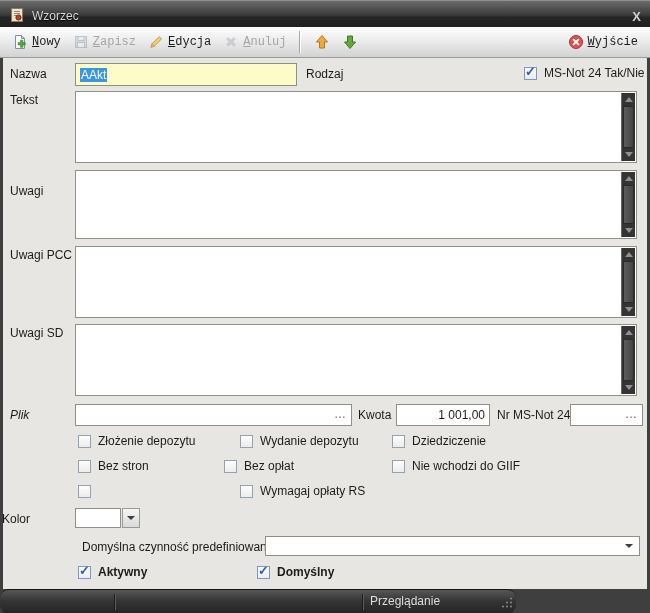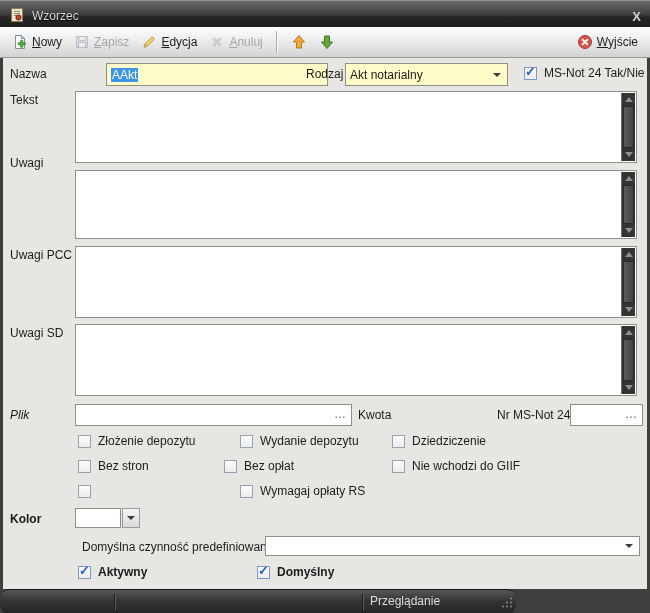"Nowy" .toolbar { font-family: none -> Liberation Mono, monospace }
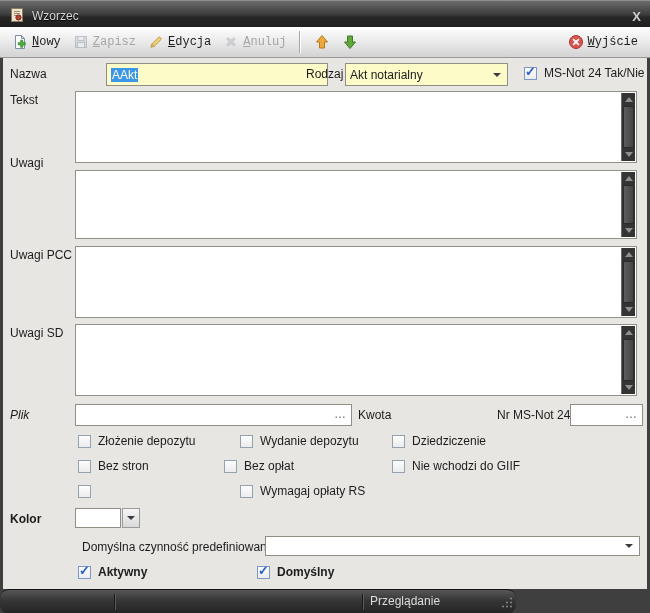"AAkt" div.field { margin-left: 31px -> none }
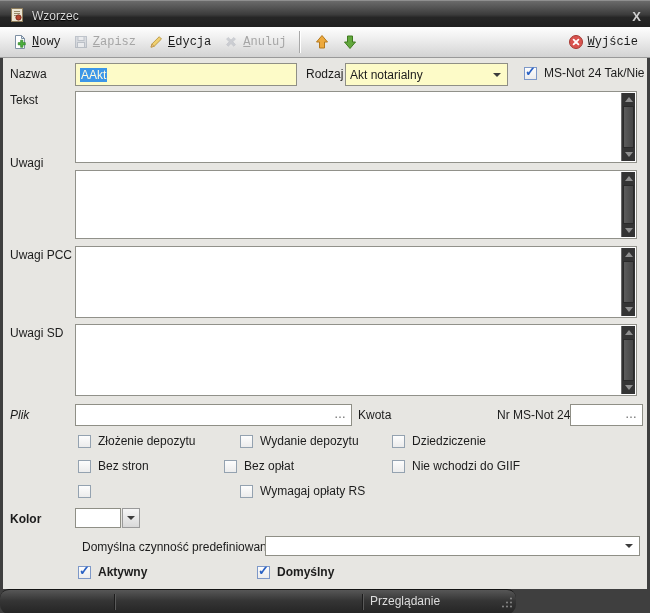"Akt notarialny" div.field { html: <div> <span>Akt notarialny</span> <span></span> </div> -> none }
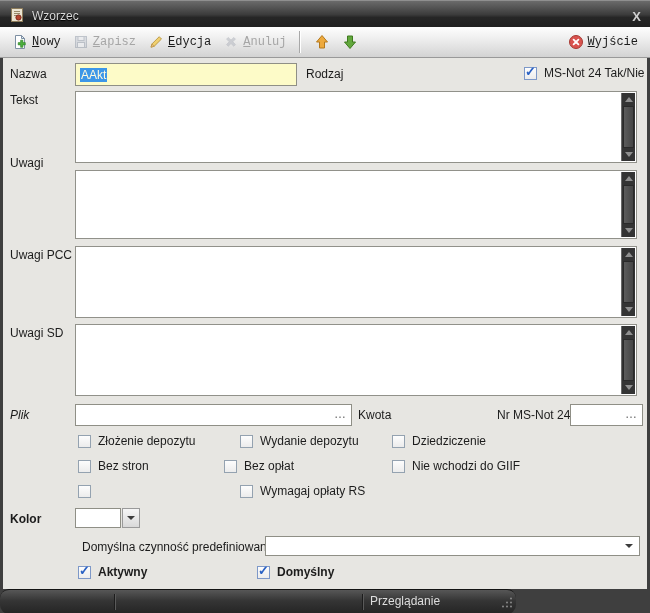"Uwagi" span.flabel { top: 156px -> 184px }
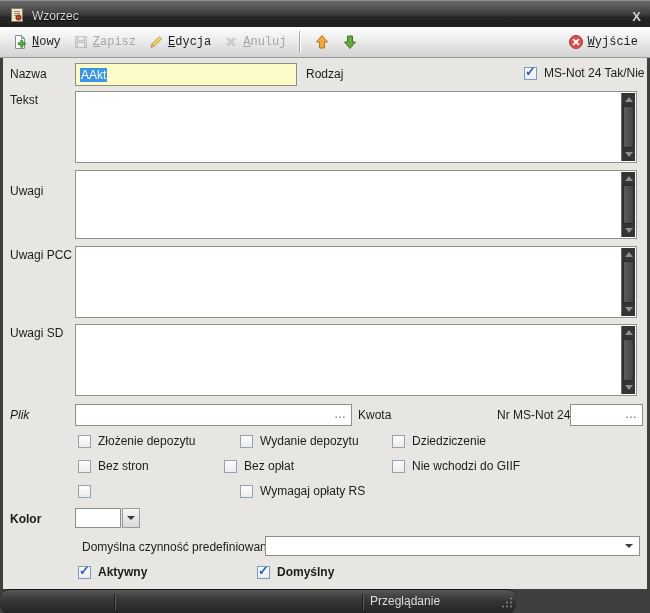"1 001,00" div.field { html: none -> <div> <span>1 001,00</span> </div> }
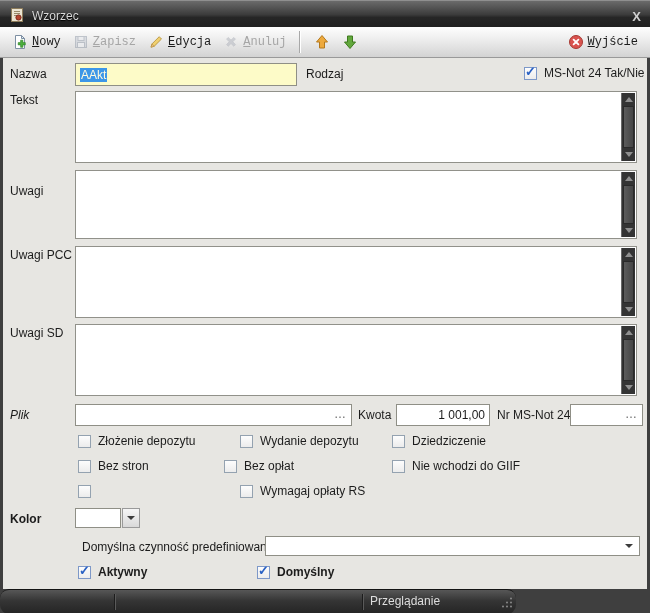"Kolor" span.flabel { font-weight: bold -> none; left: 10px -> 2px }
